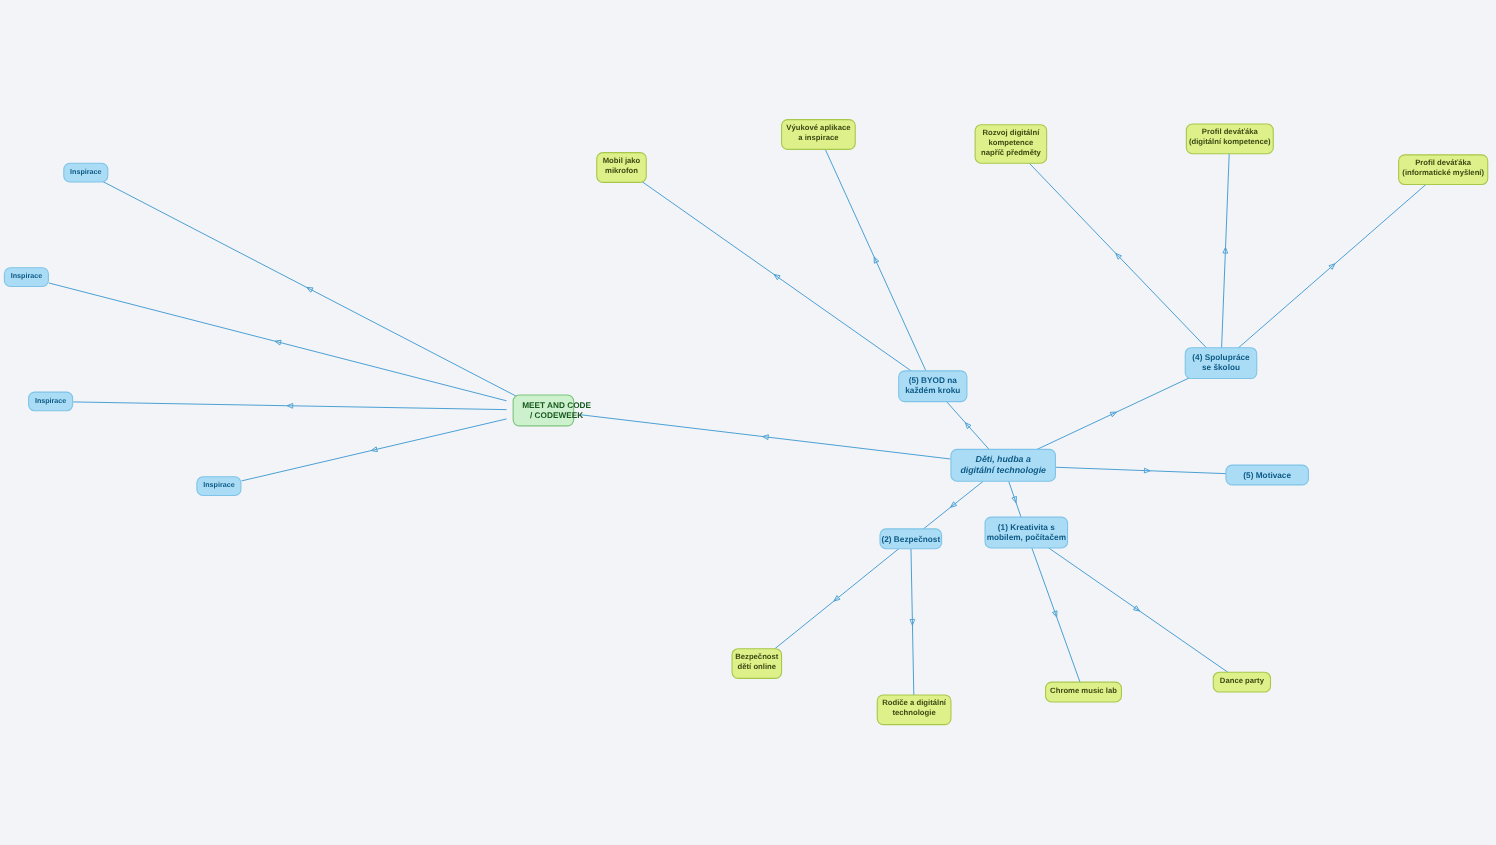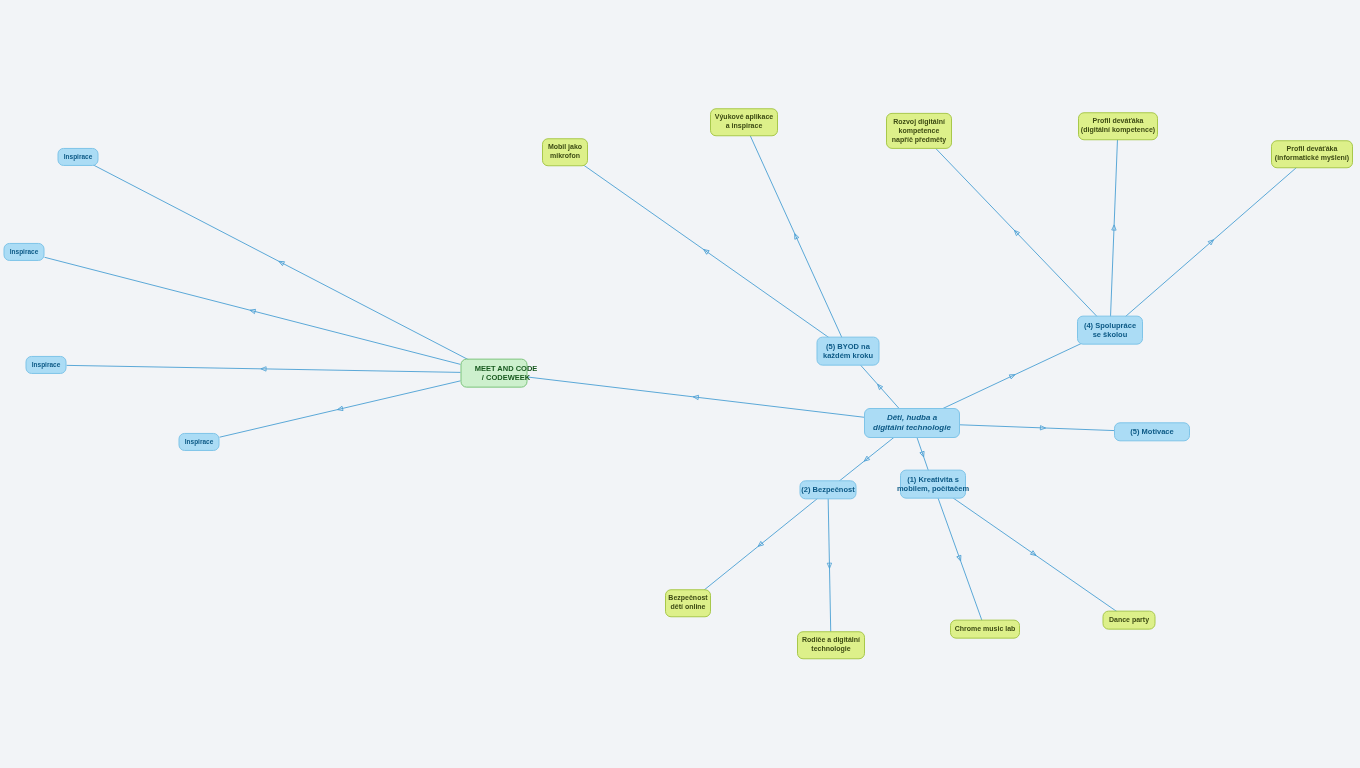"MEET AND CODE" div.node { width: 67px -> 56px }
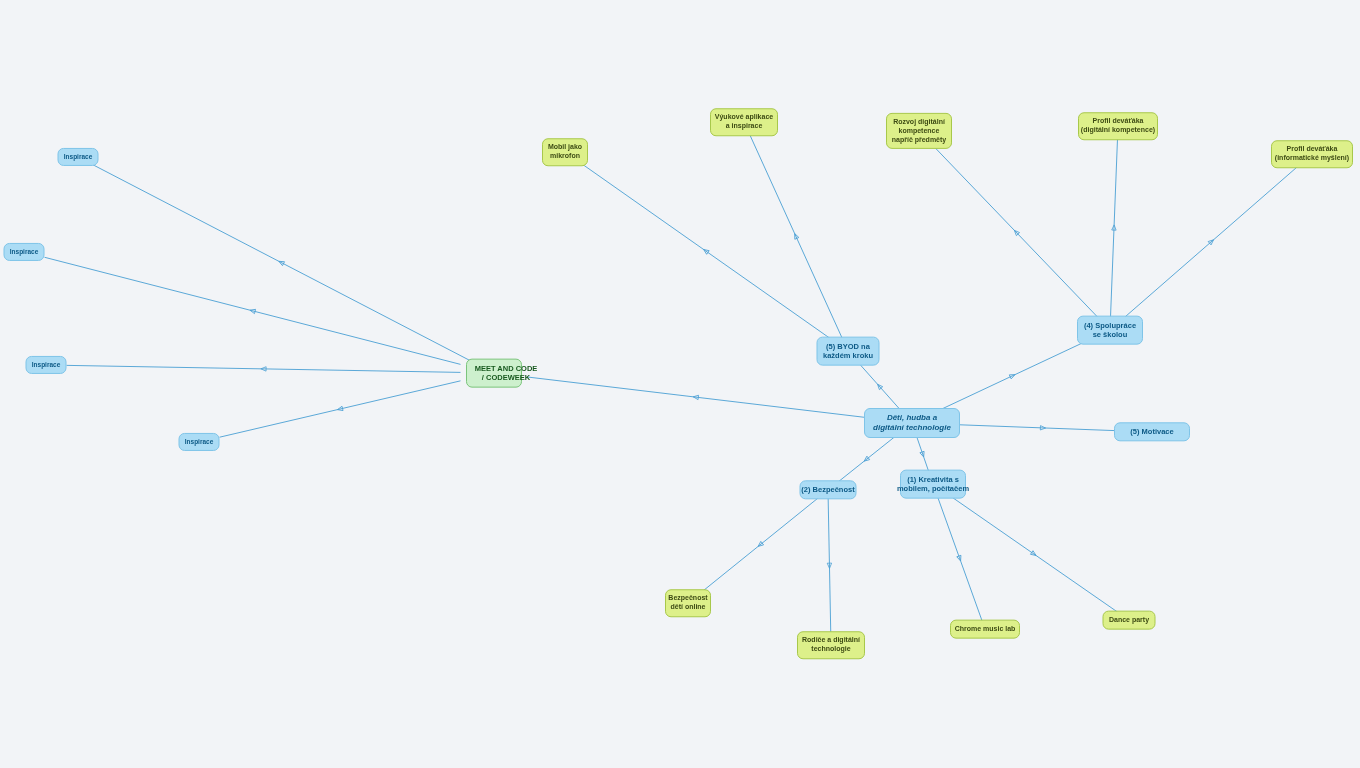"(1) Kreativita s" div.node { width: 66px -> 76px }
